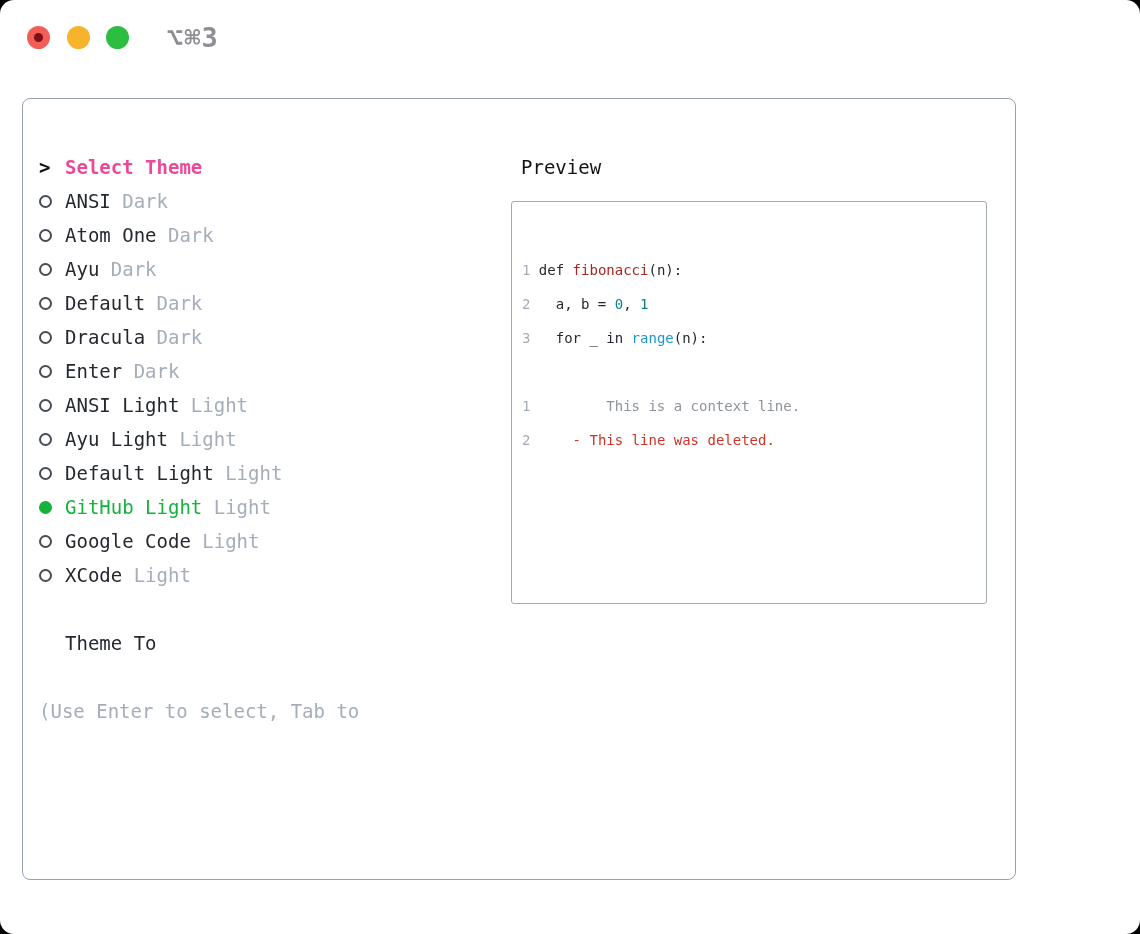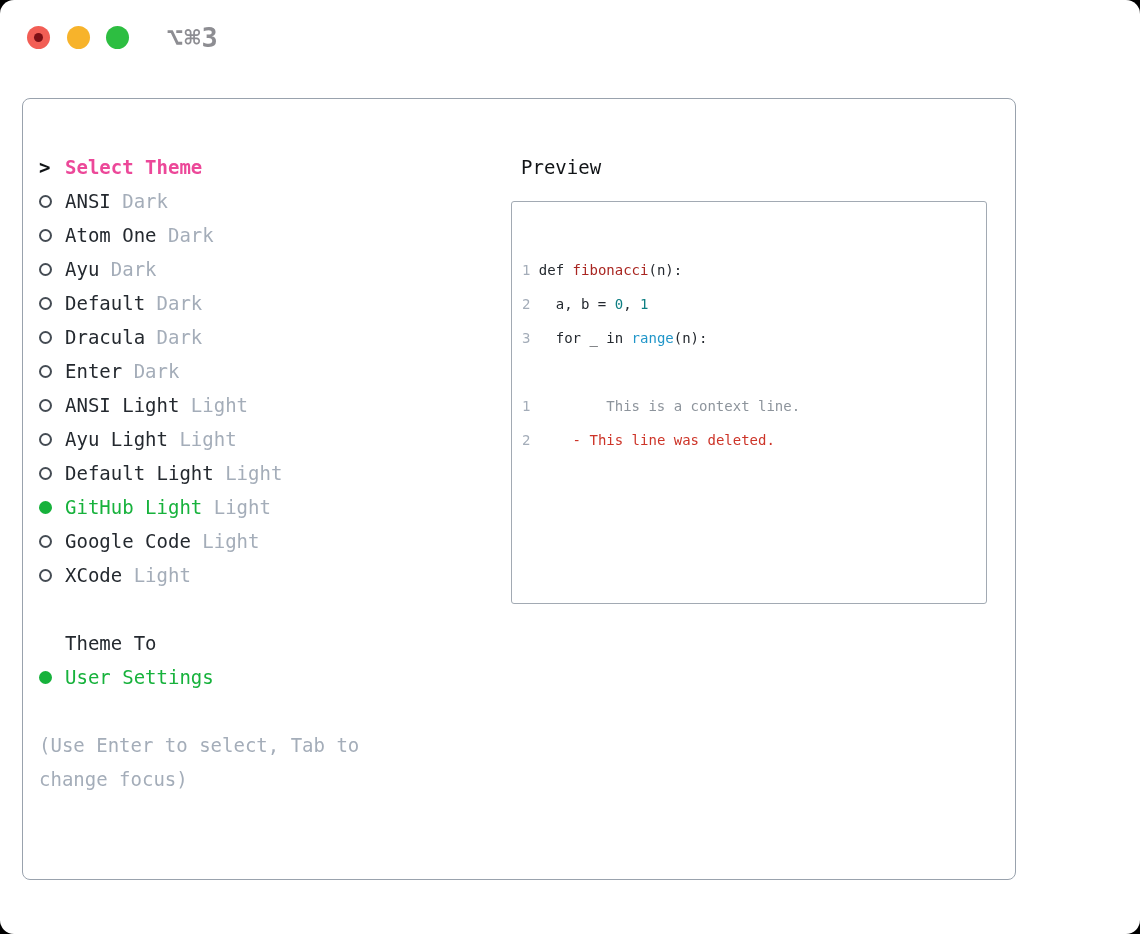"User Settings" div.row { html: <div><span><span></span></span><span>User Settings</span></div> -> none }
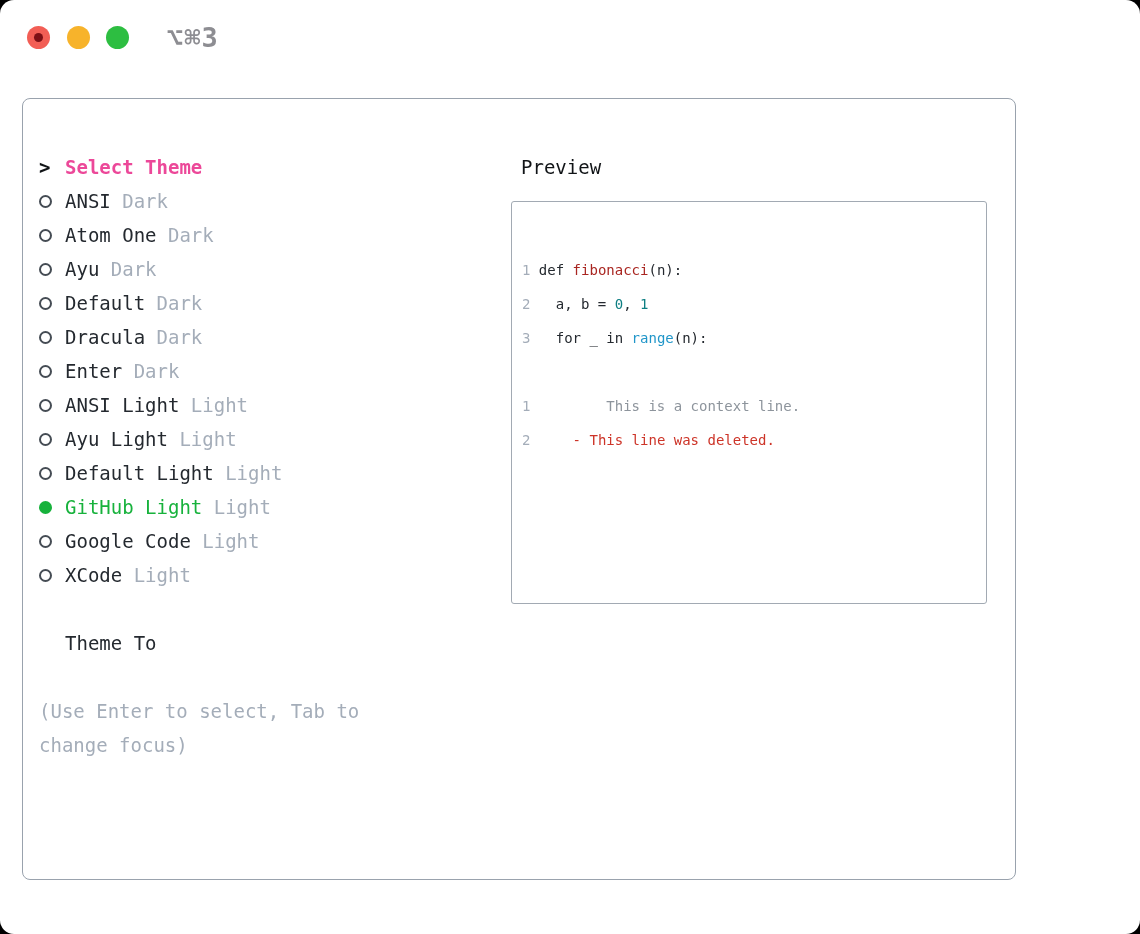"change focus)" div.row { html: <div><span>change focus)</span></div> -> none }
